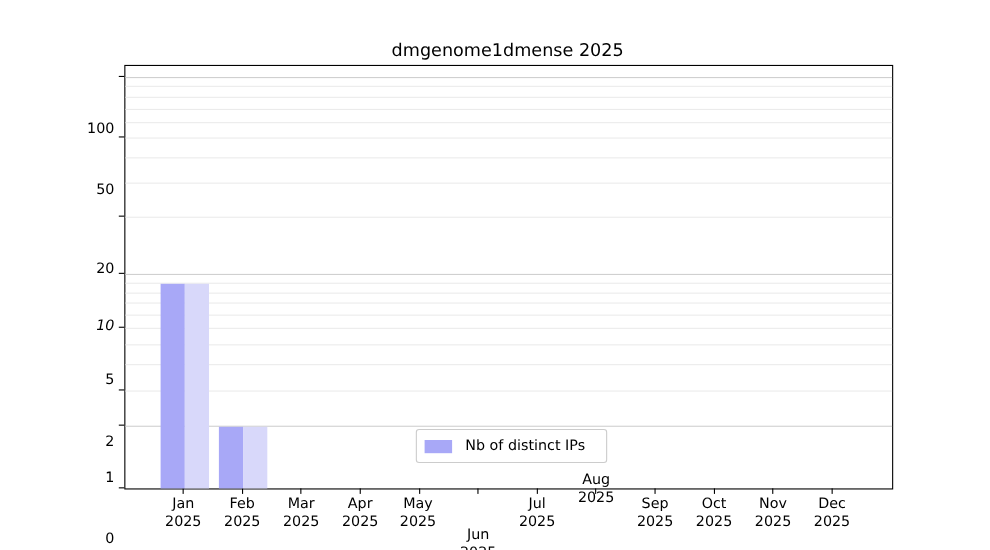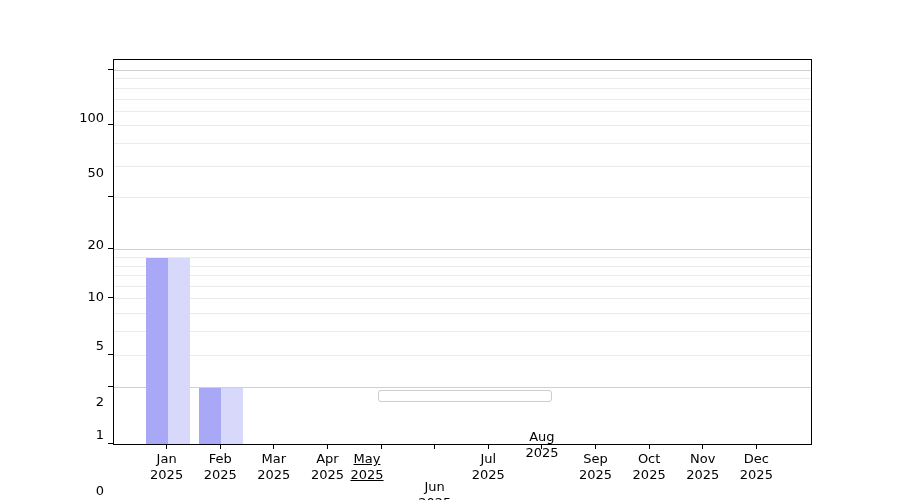"dmgenome1dmense 2025" div { html: none -> <div>dmgenome1dmense 2025</div> }
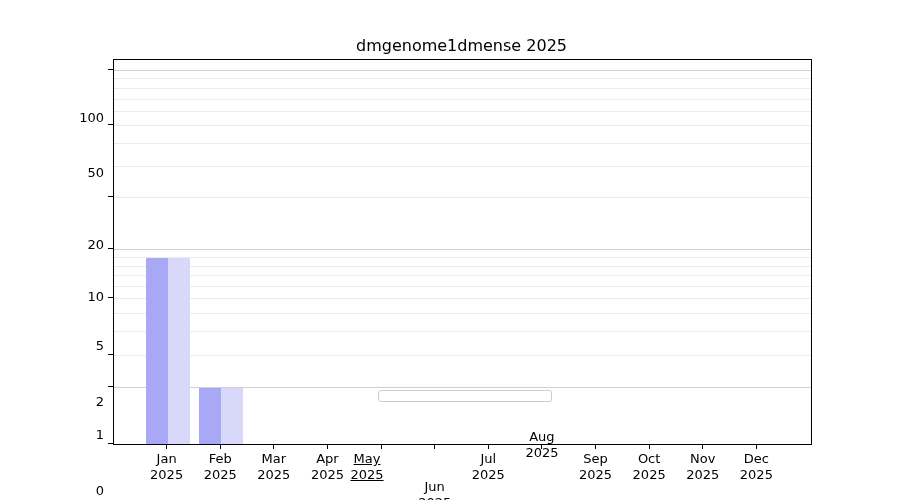"10" div.y-tick-label { font-style: none -> italic }
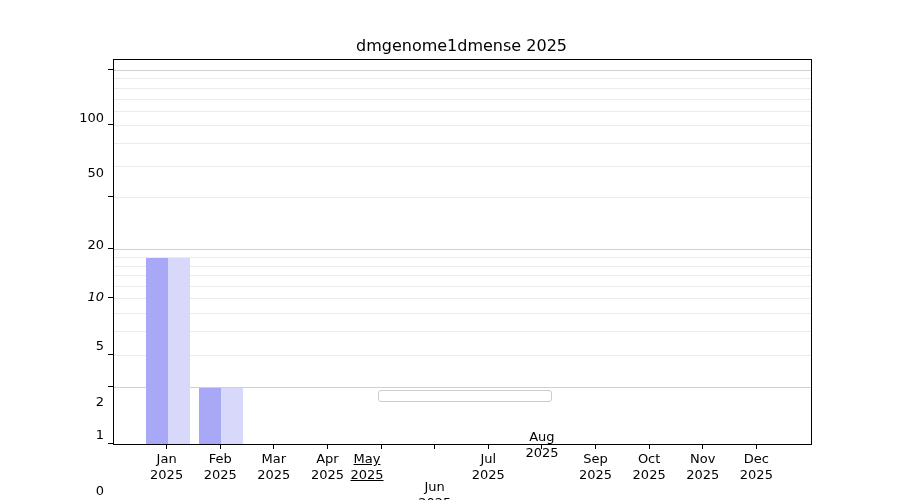"Nb of distinct IPs" div.legend-row { html: none -> <div> <div></div> <span>Nb of distinct IPs</span> </div> }
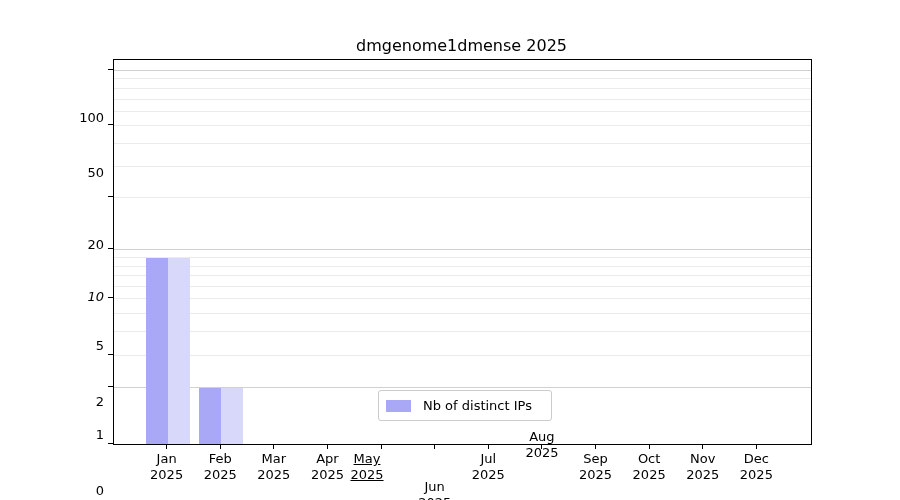"May" div.x-tick-label { left: 335px -> 348px; text-decoration: underline -> none }
